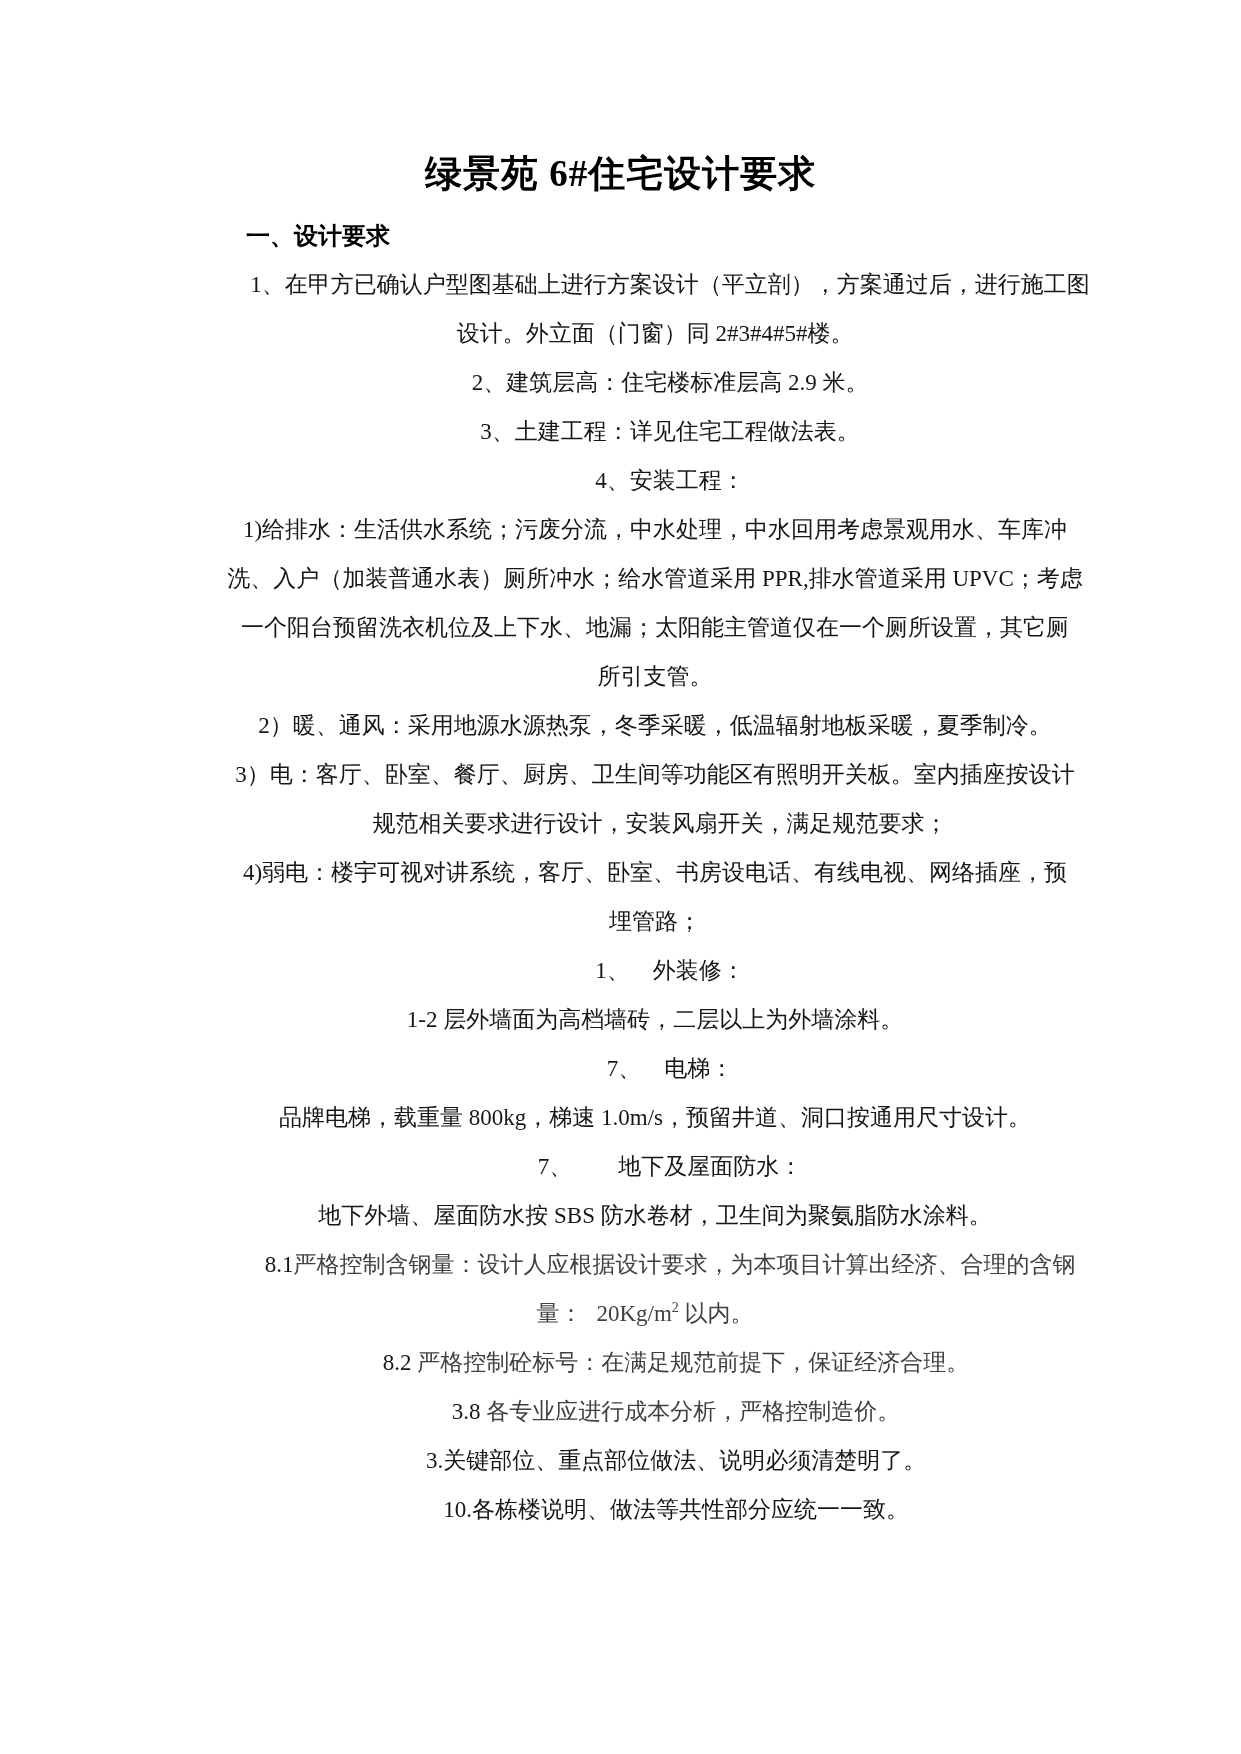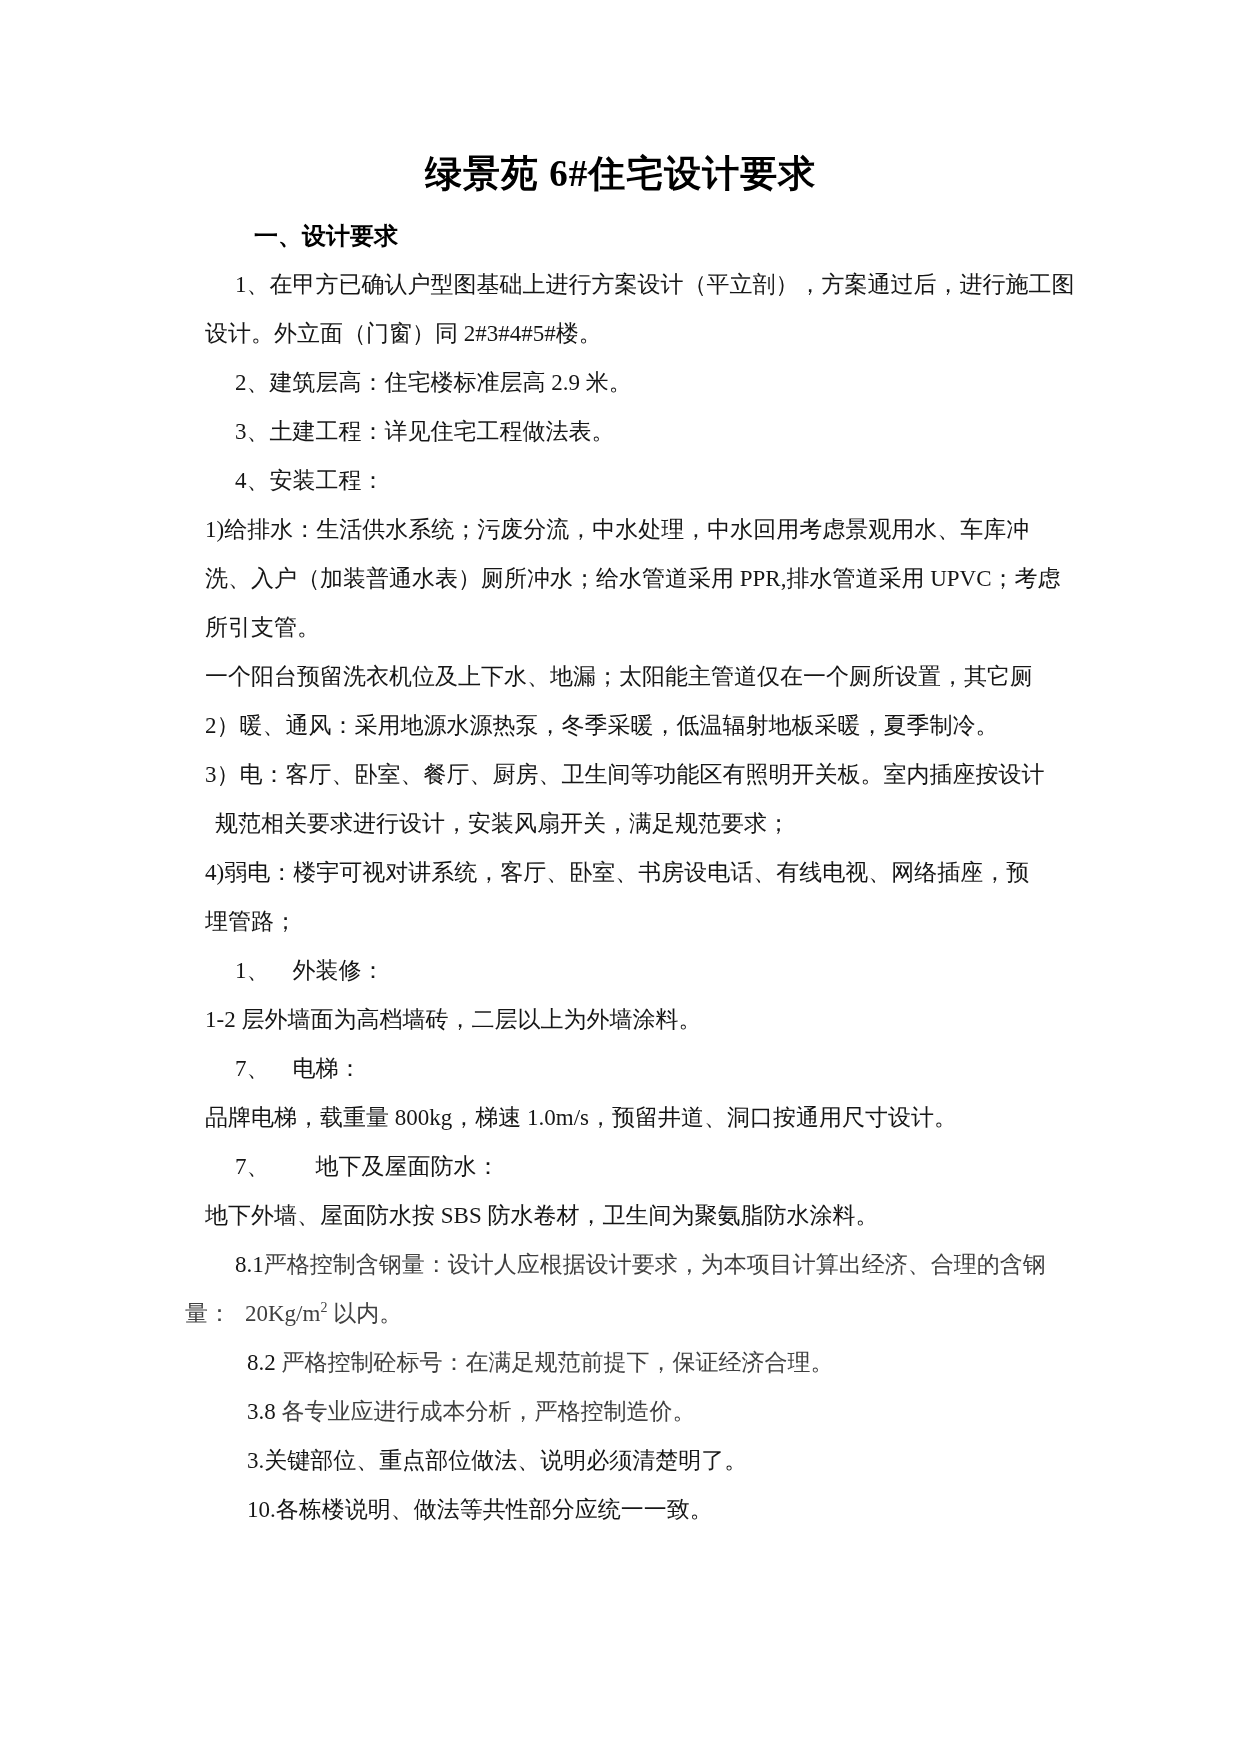"一、设计要求" .section-heading { left: 254px -> 246px }
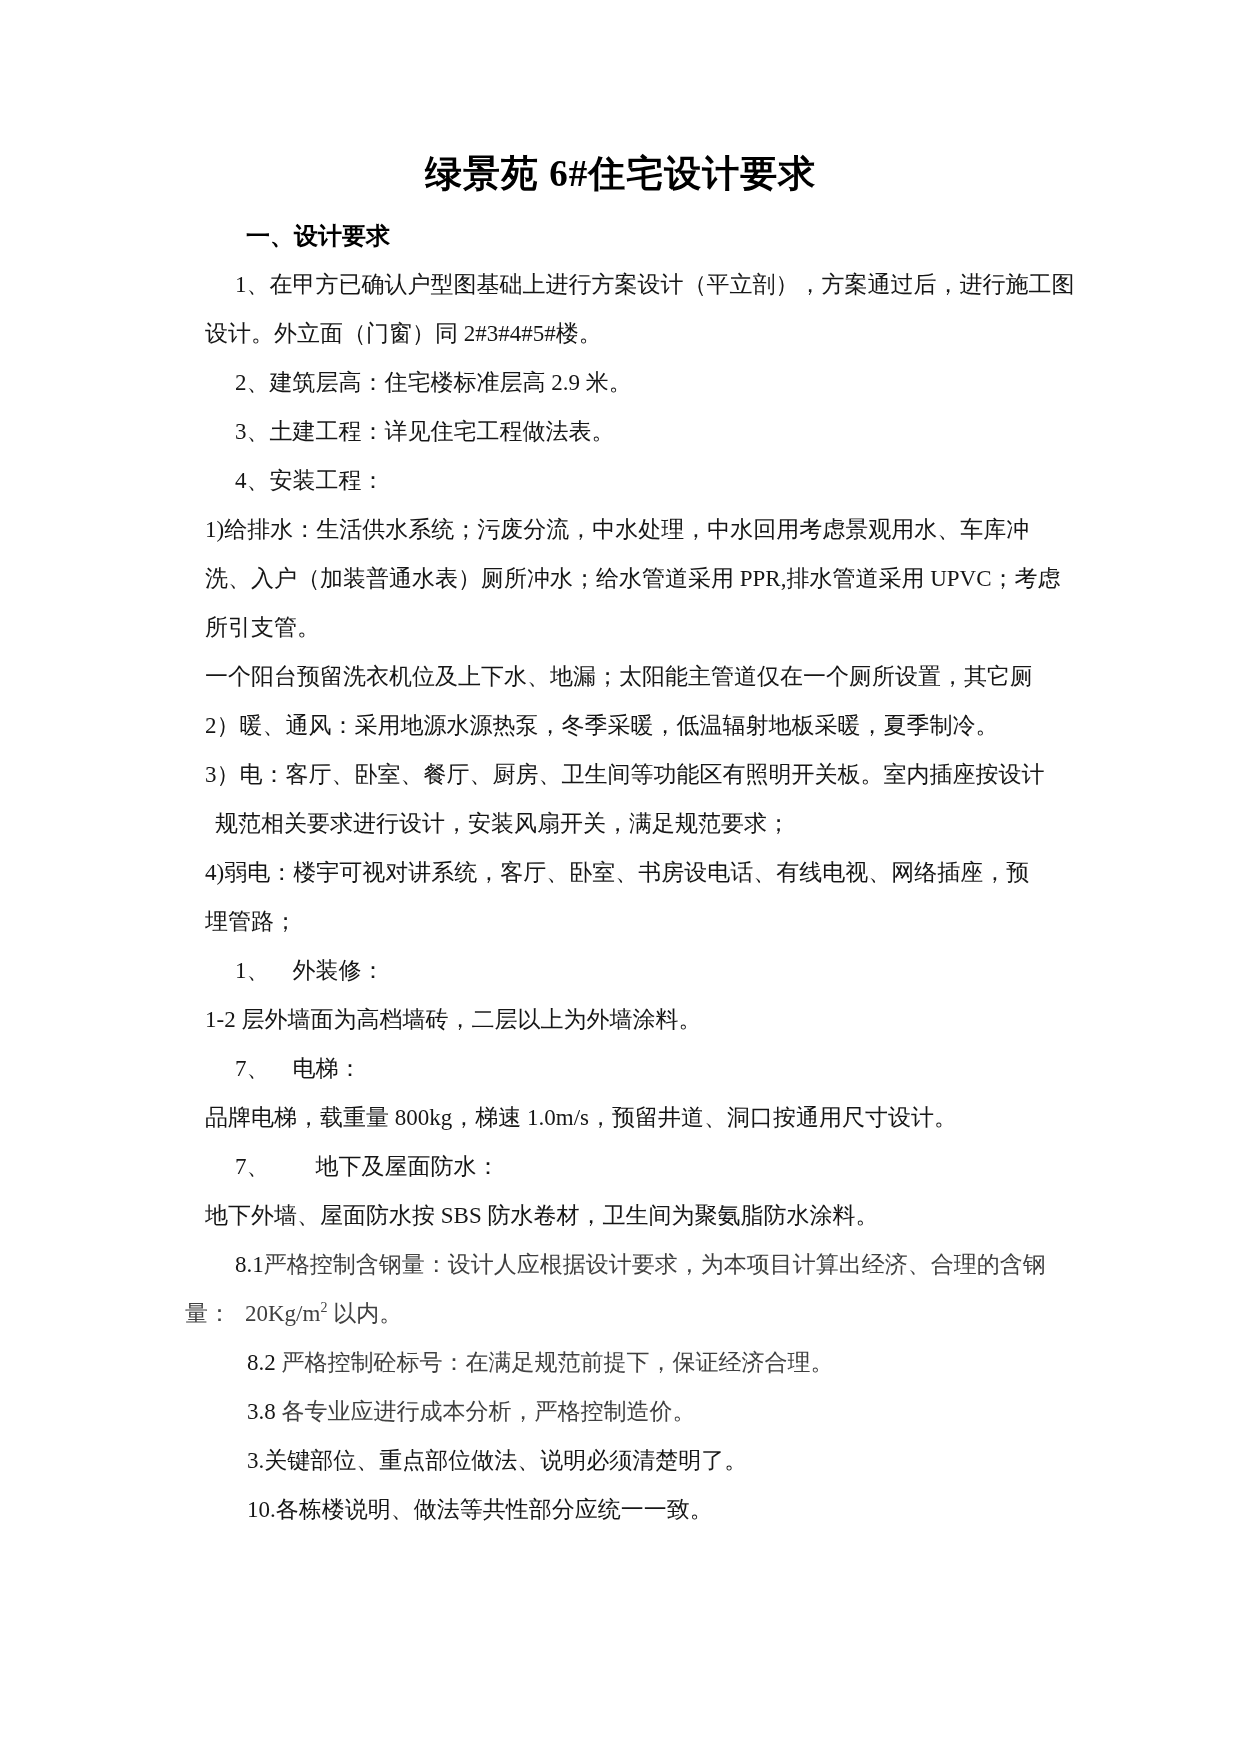"1、在甲方已确认户型图基础上进行方案设计（平立剖），方案通过后，进行施工图" .line { text-align: none -> center }
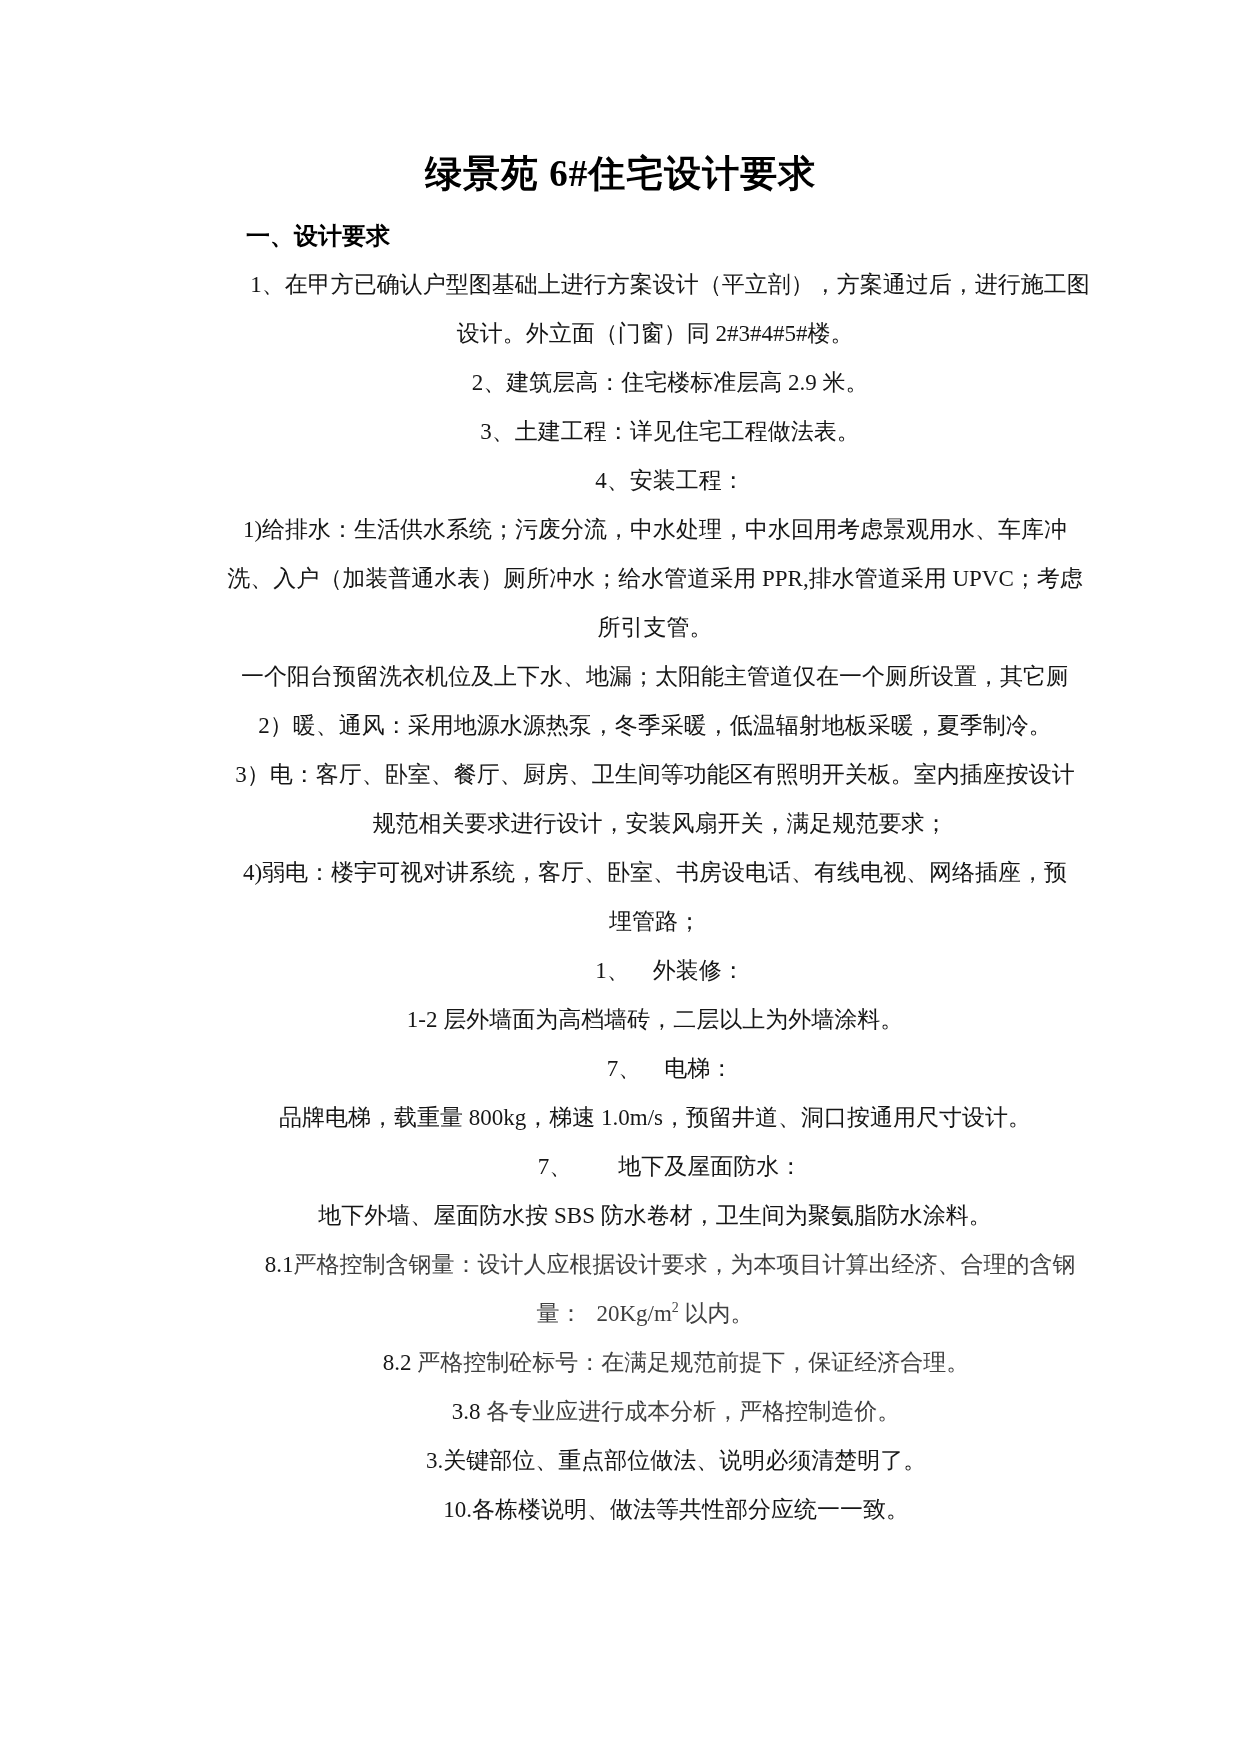"所引支管。" div.line { order: before "一个阳台预留洗衣机位及上下水、地漏；太阳能主管道仅在一个厕所设置，其它厕" -> after "一个阳台预留洗衣机位及上下水、地漏；太阳能主管道仅在一个厕所设置，其它厕" }
